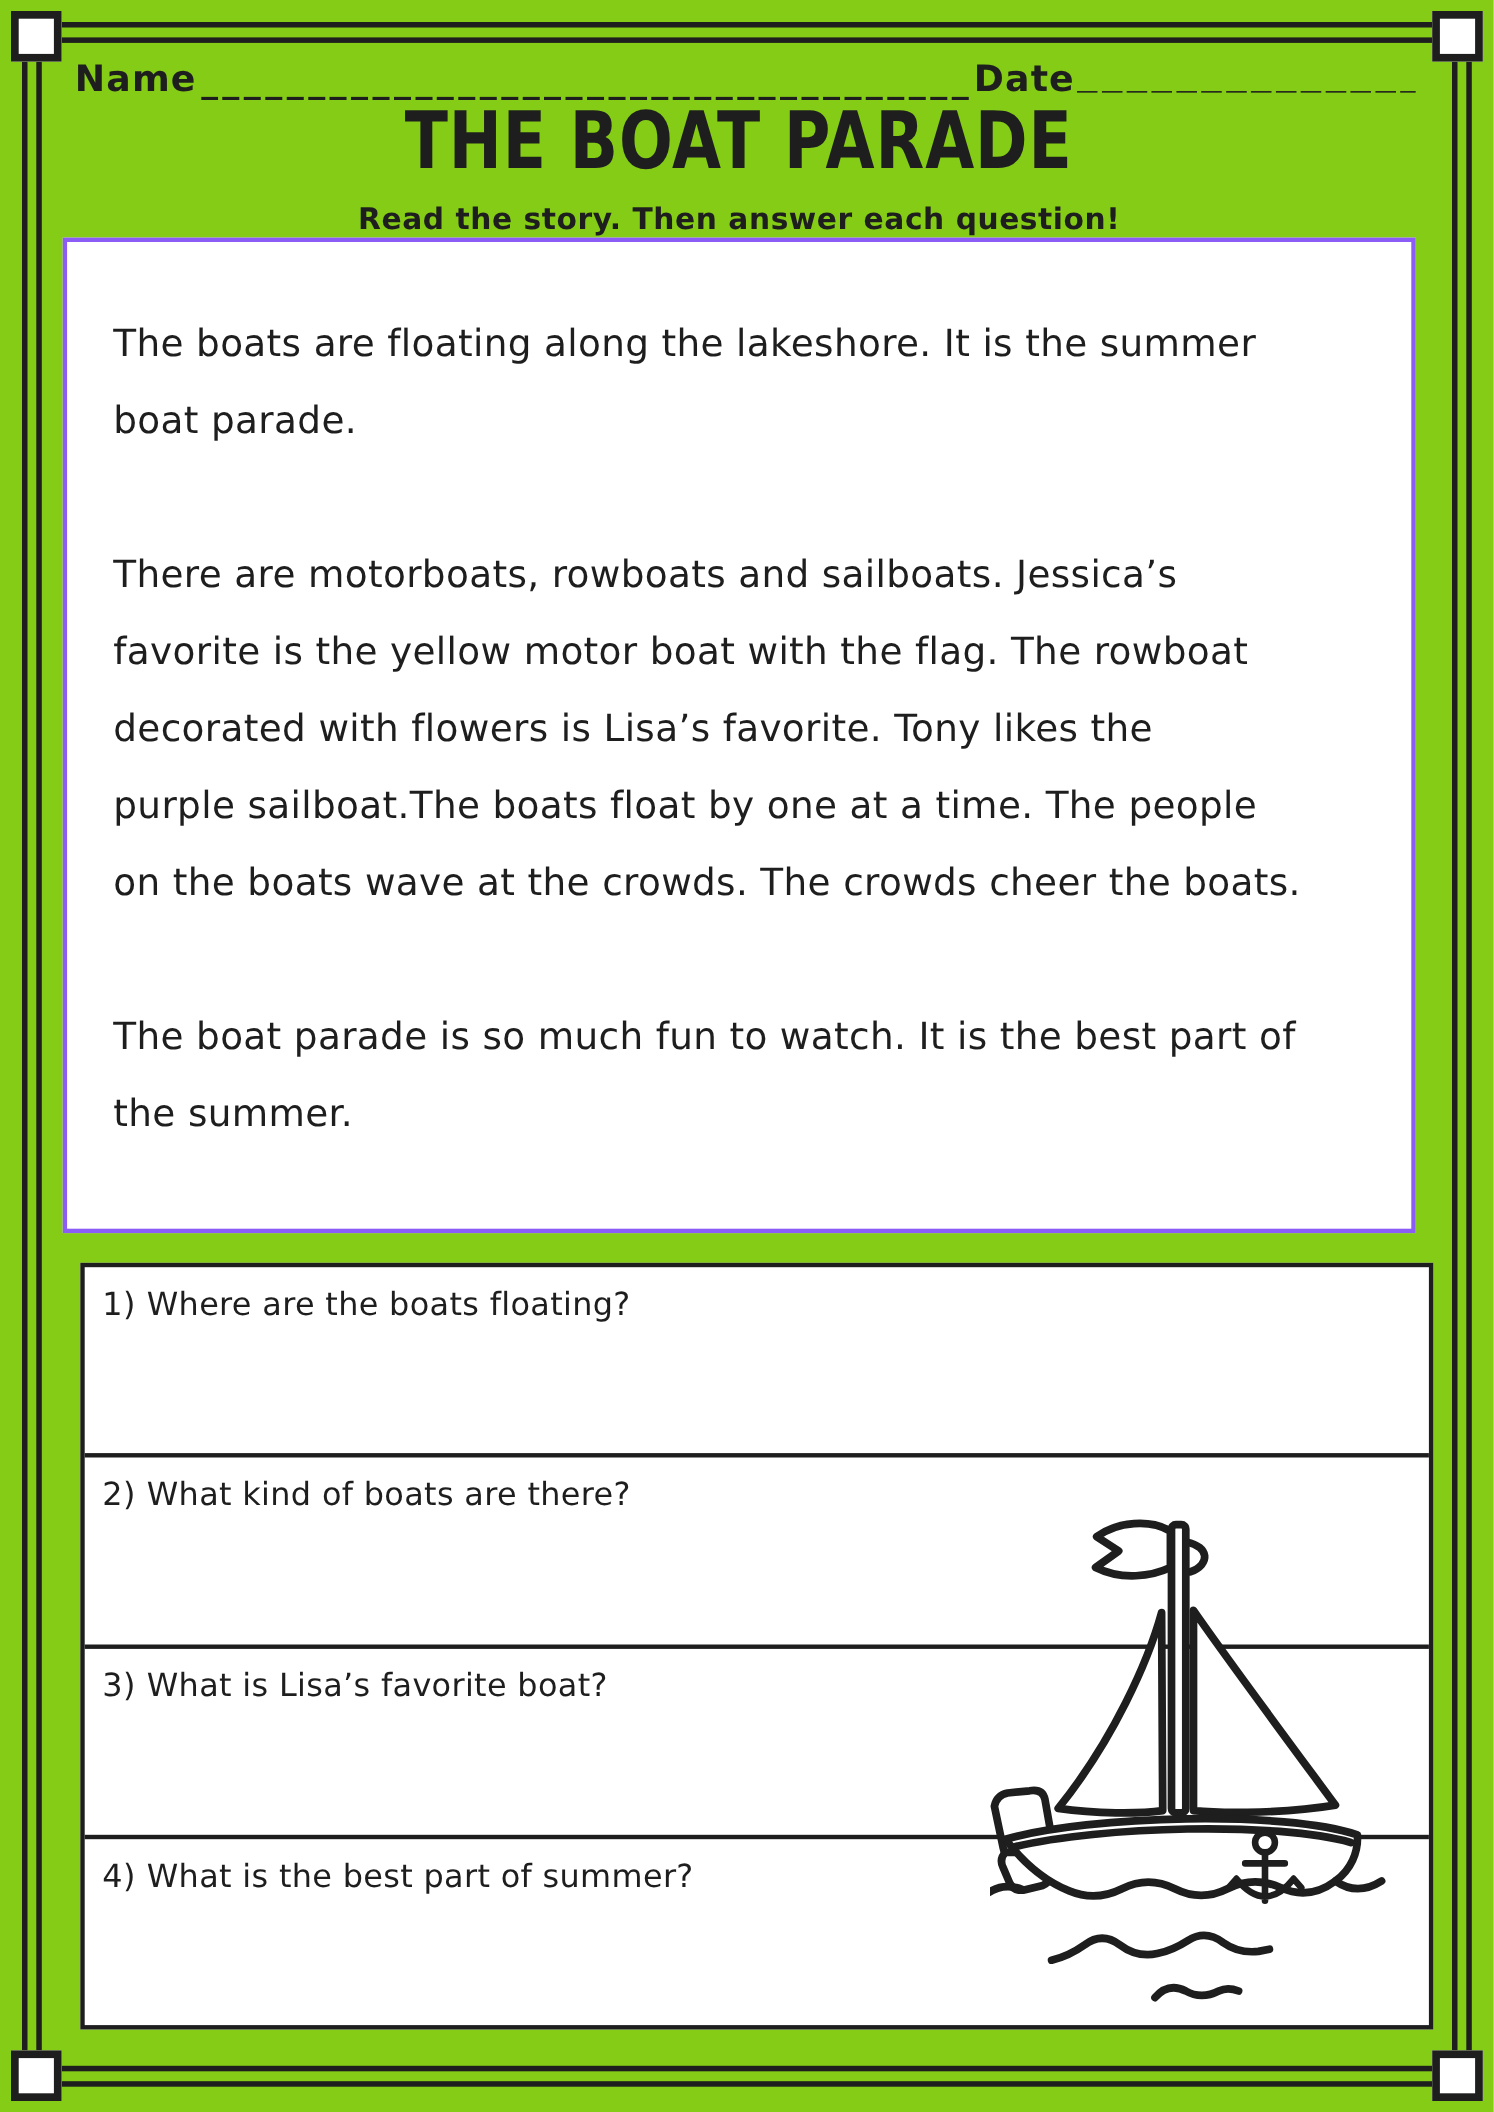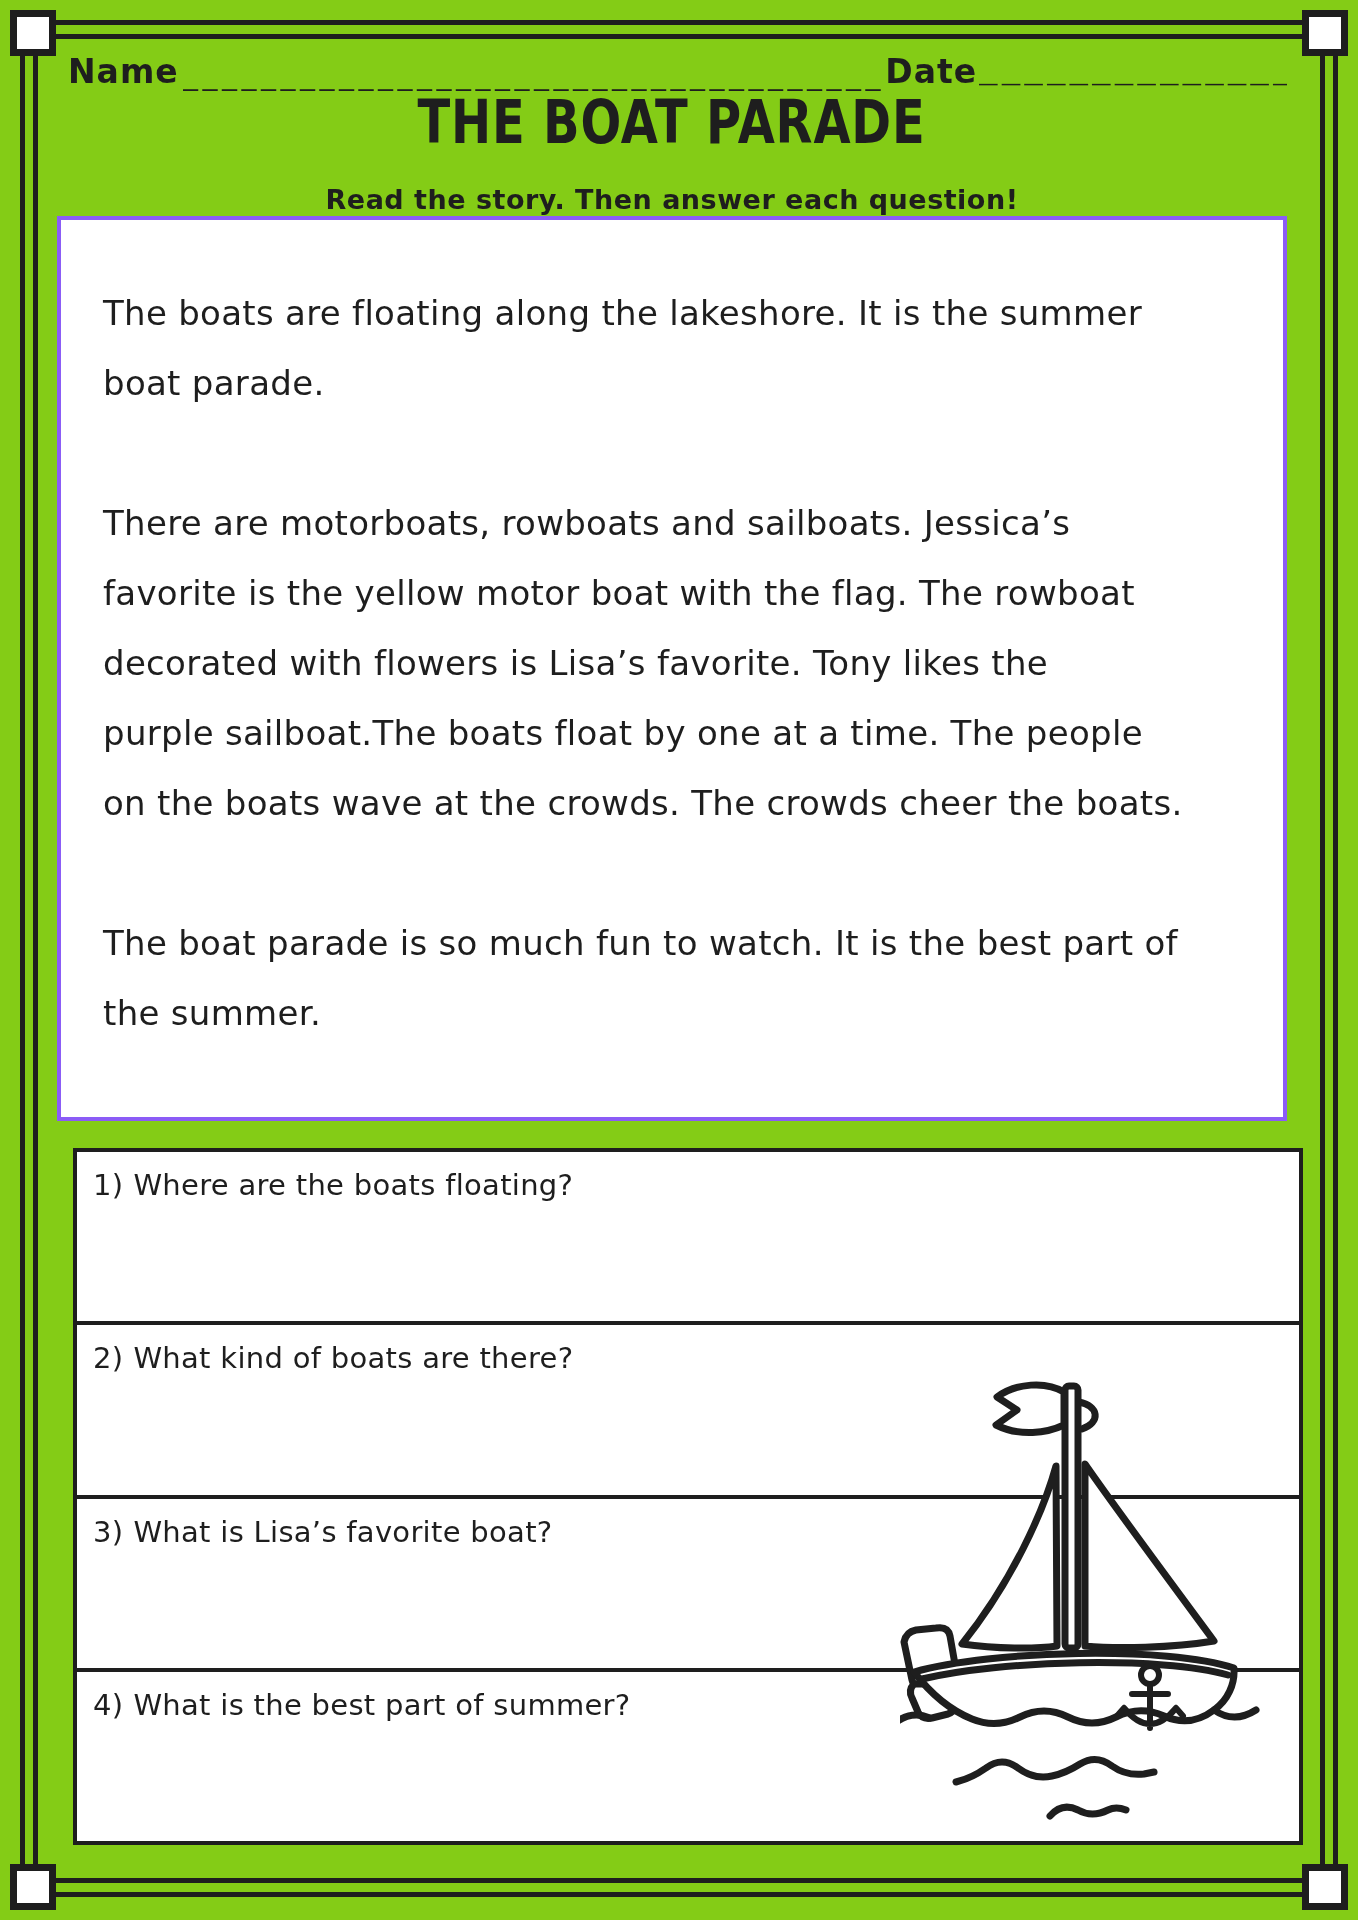"THE BOAT PARADE" .title { font-size: 60px -> 72px }
